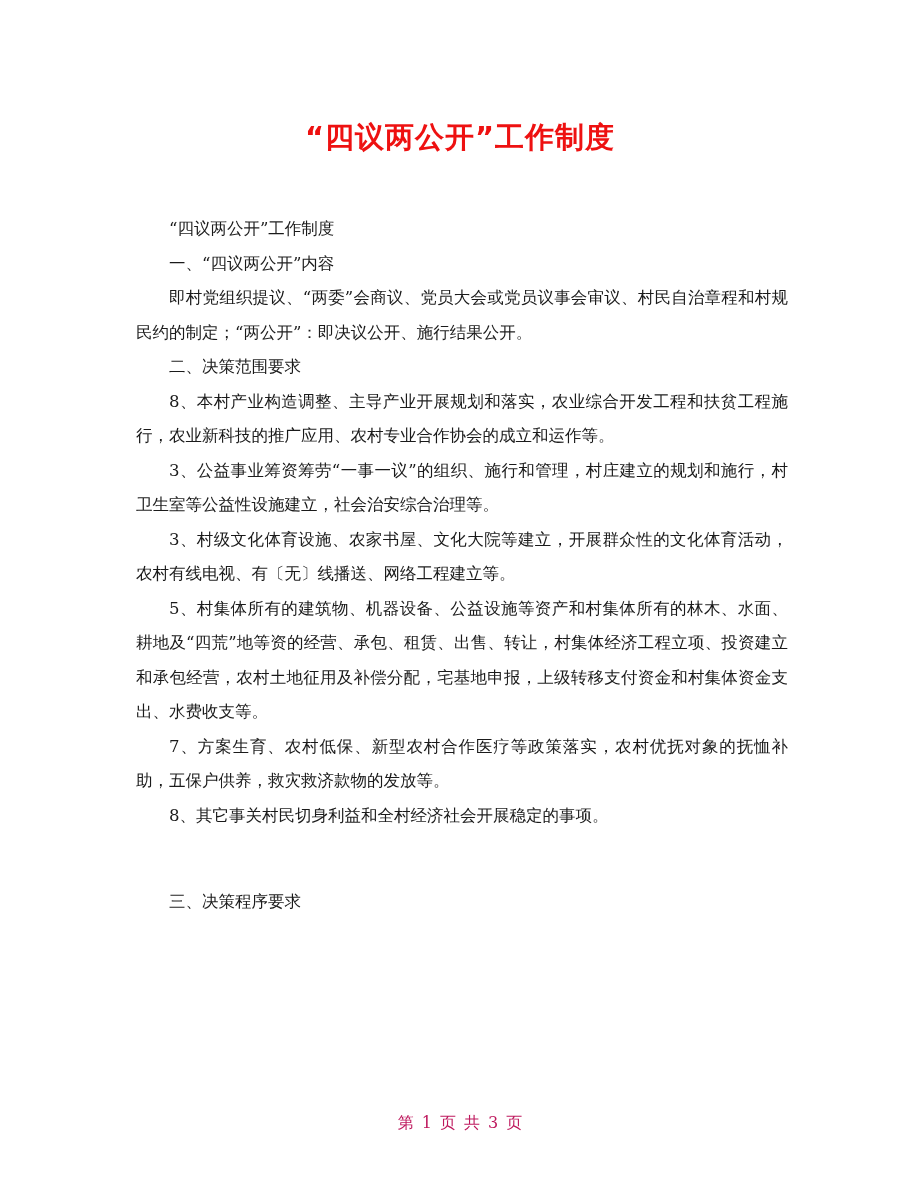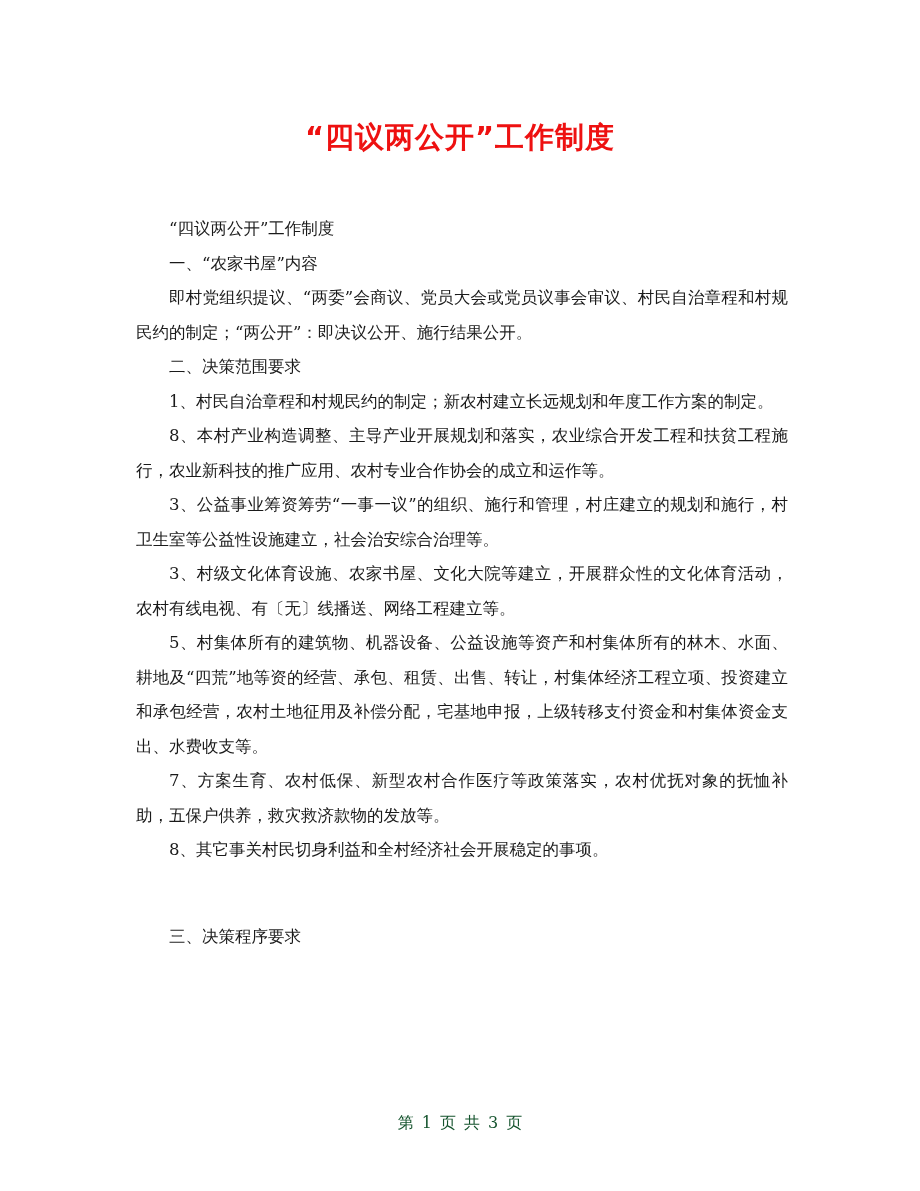"一、“农家书屋”内容" p { text: 农家书屋 -> 四议两公开 }
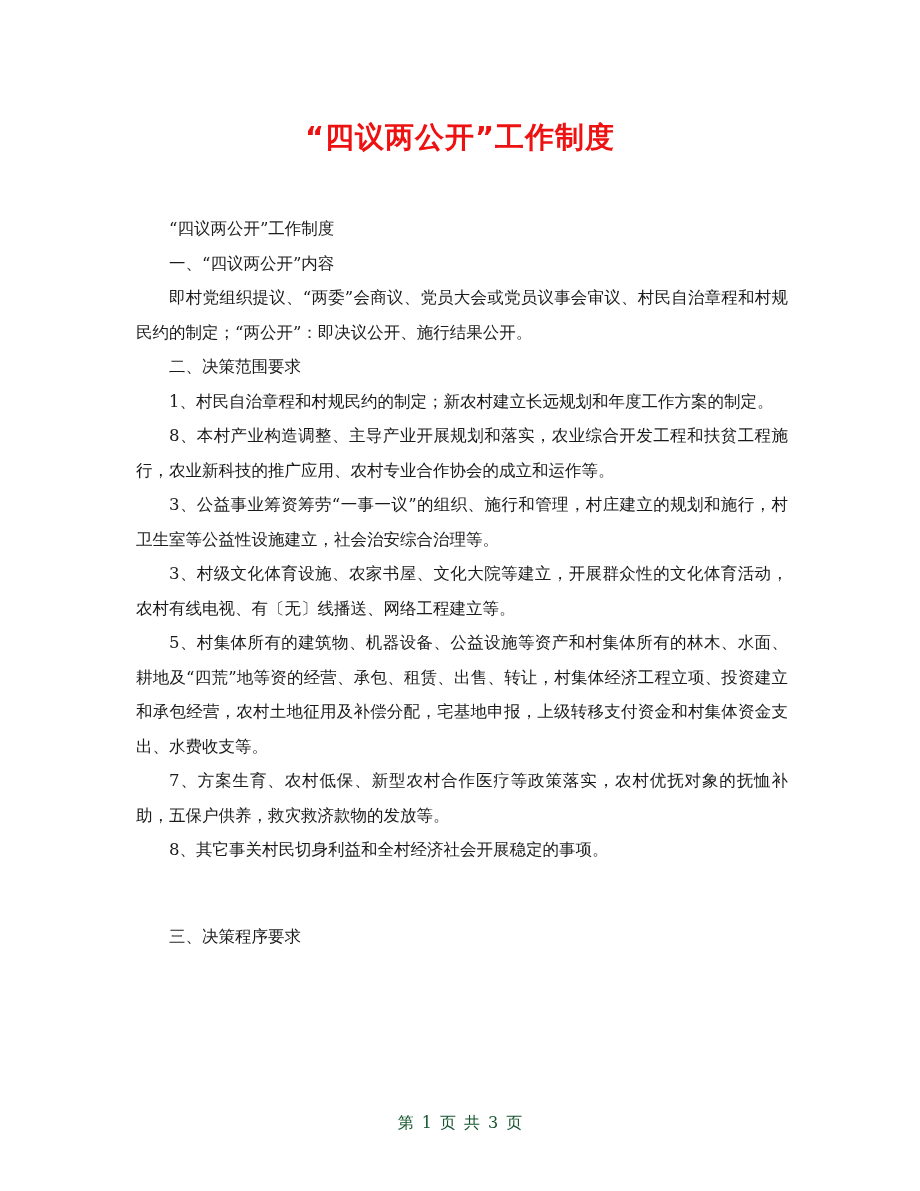"1、村民自治章程和村规民约的制定；新农村建立长远规划和年度工作方案的制定。" p { html: <p>1、村民自治章程和村规民约的制定；新农村建立长远规划和年度工作方案的制定。</p> -> none }
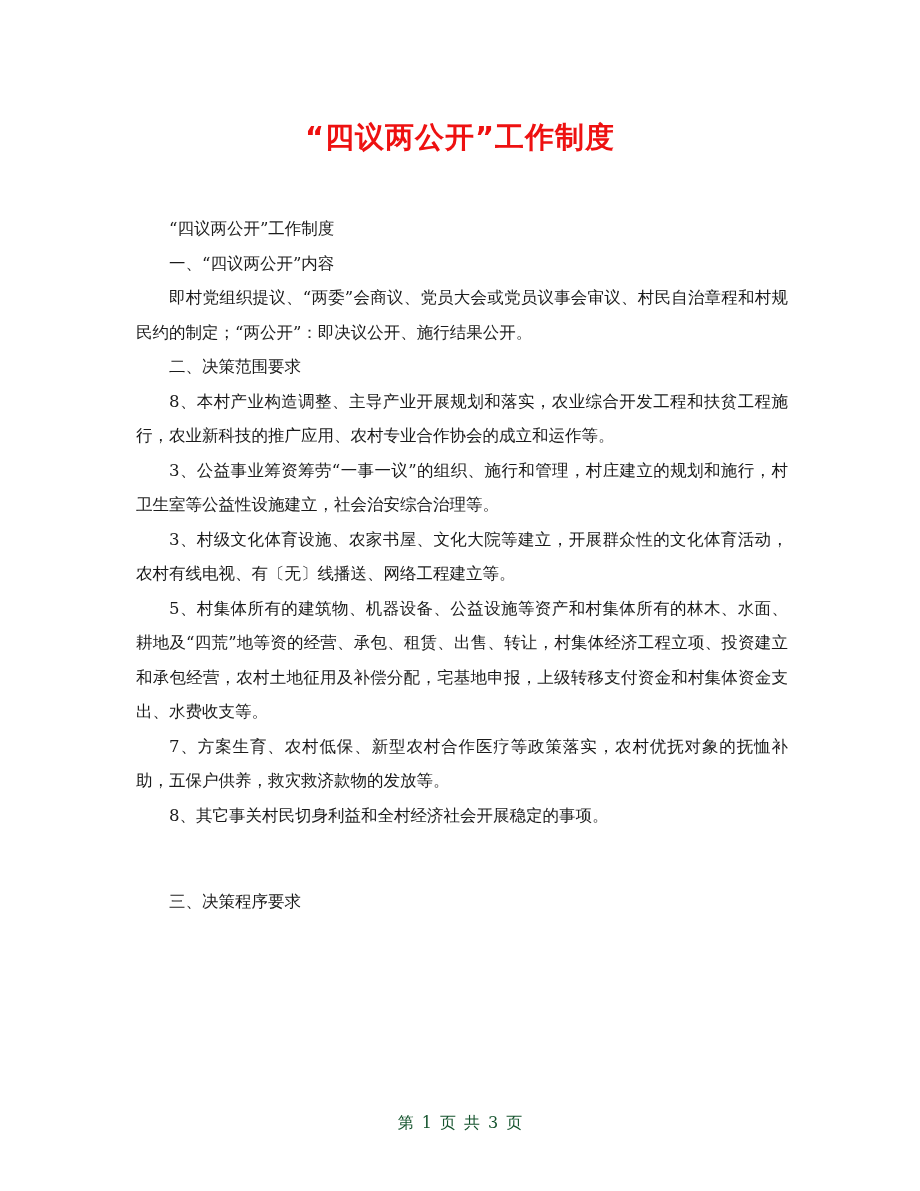"第 1 页 共 3" .page-footer { color: #14532d -> #be185d }
